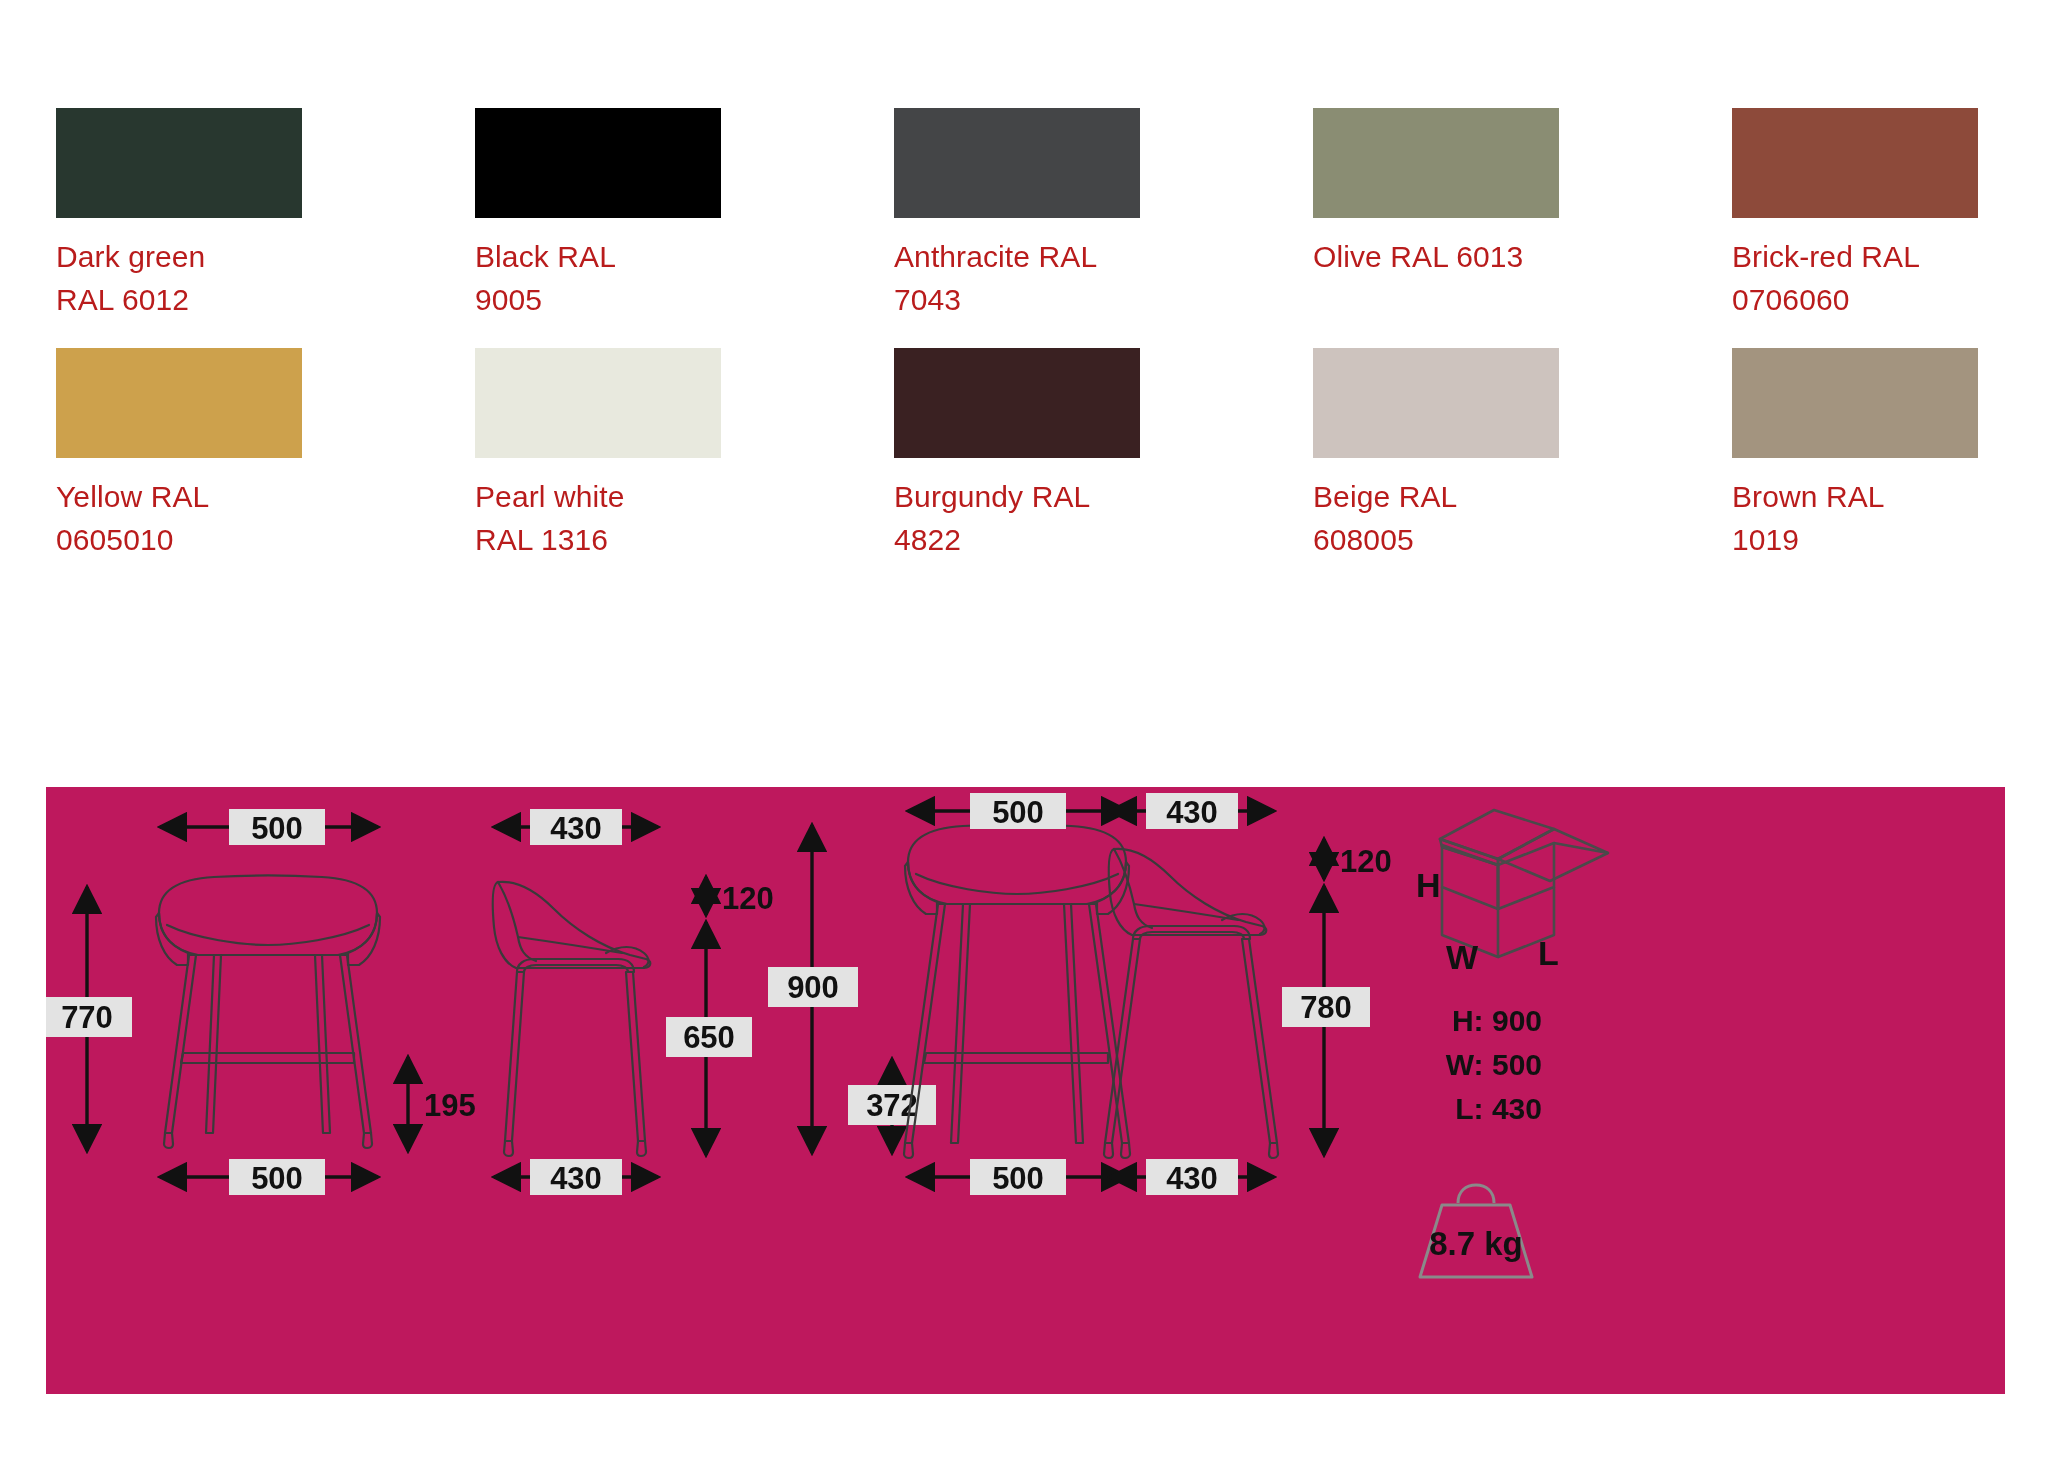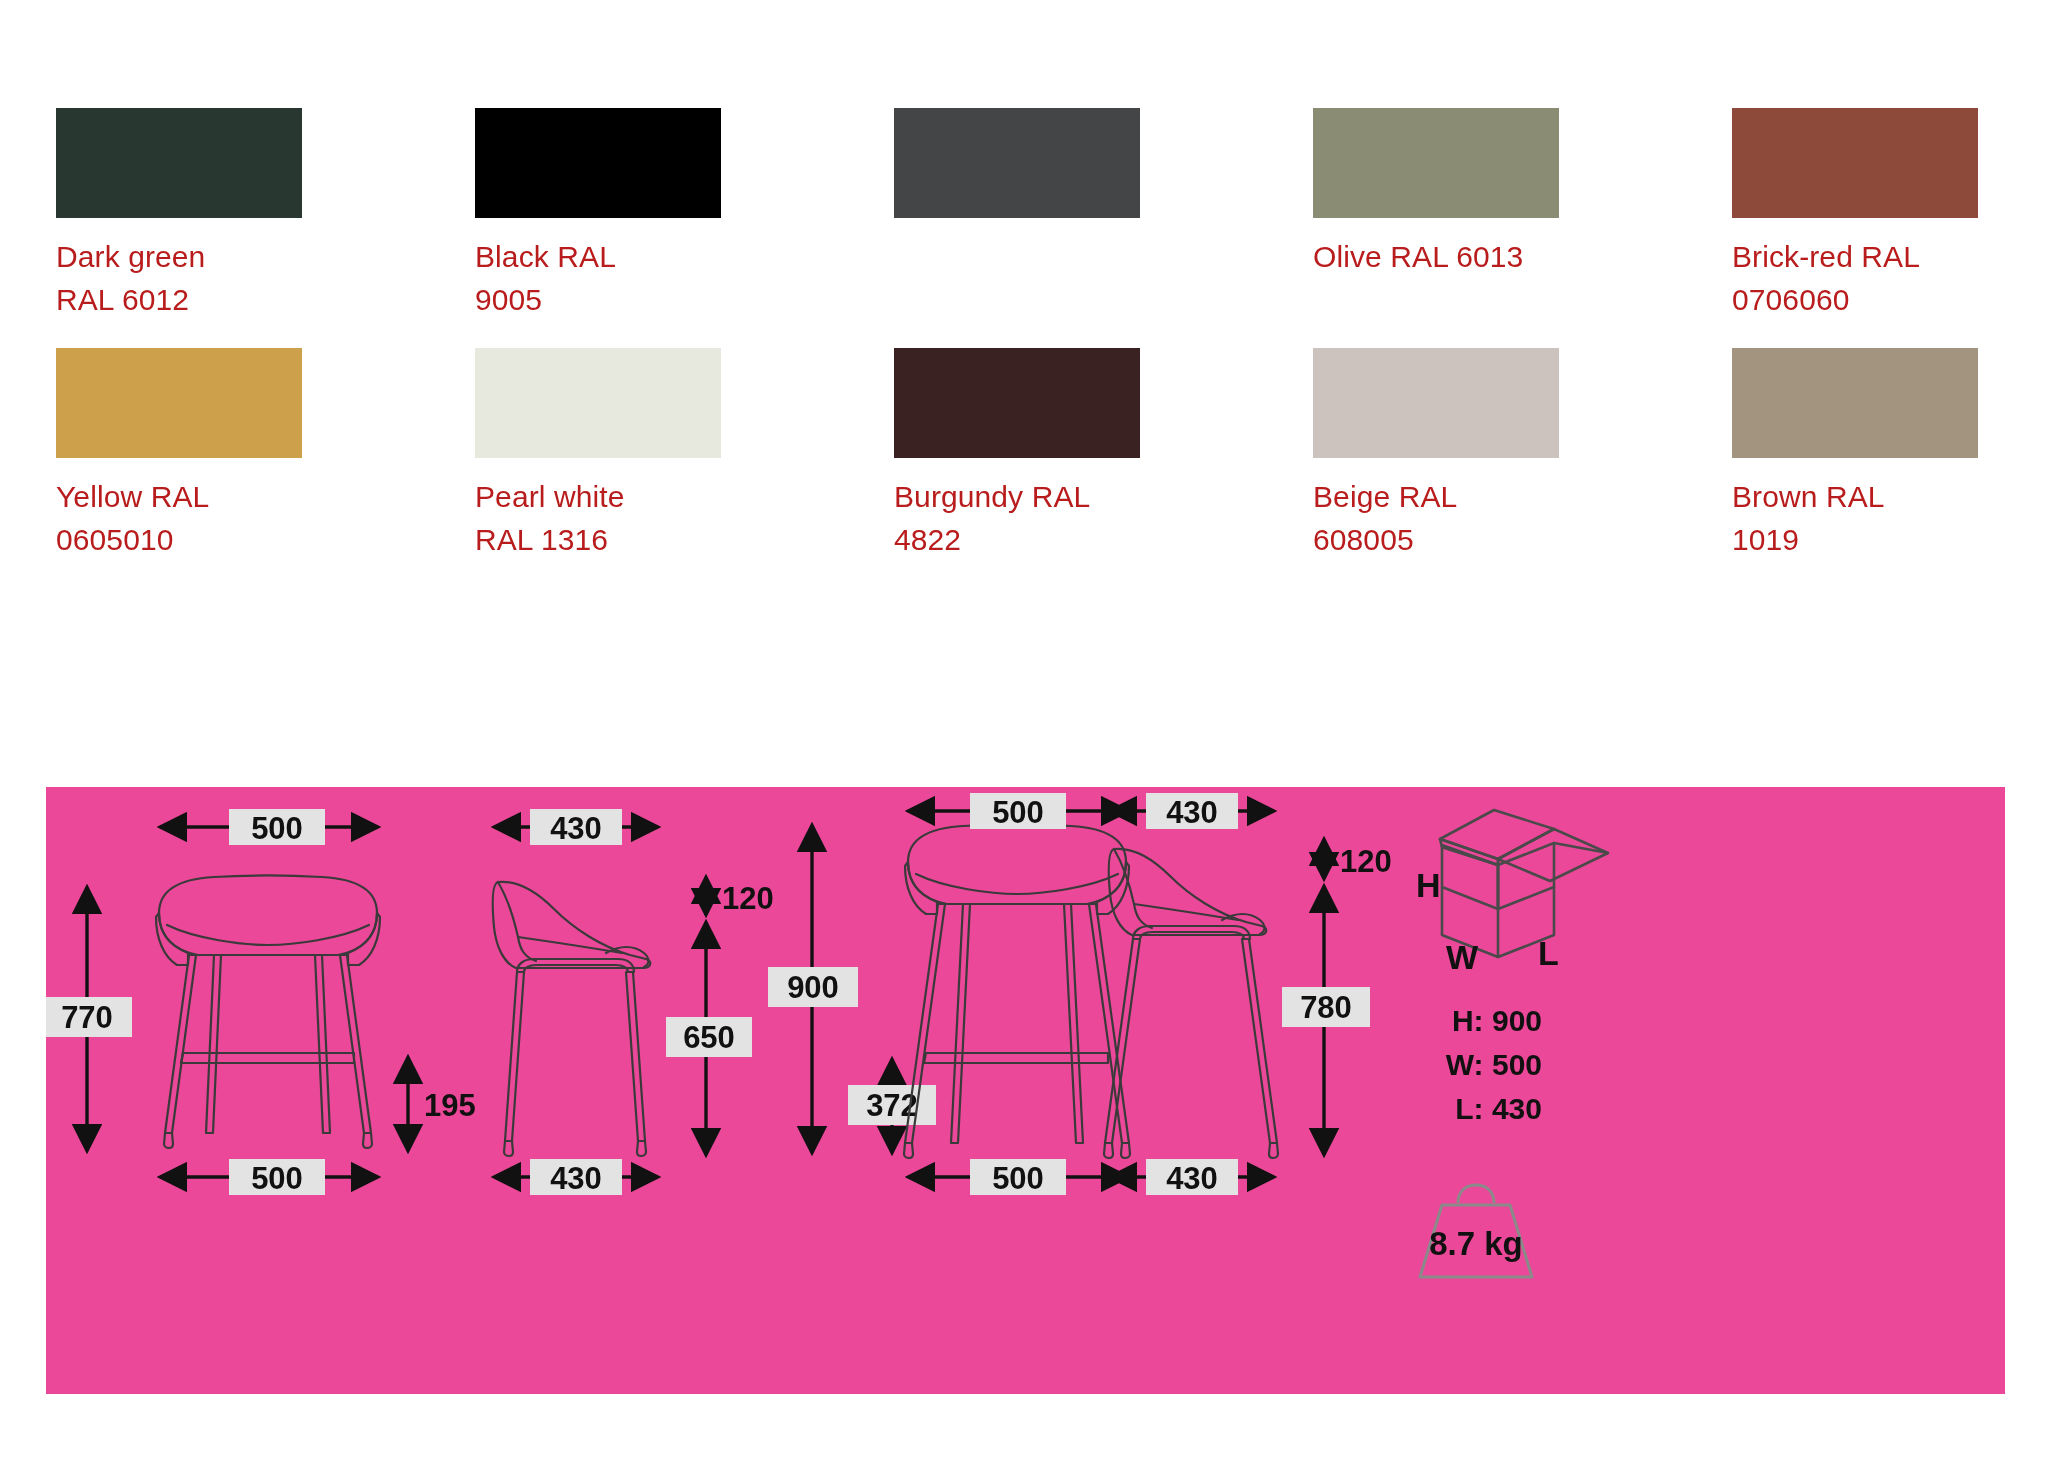"Anthracite RAL" div.swatch-label { html: none -> <div> <div>Anthracite RAL</div> <div>7043</div> </div> }
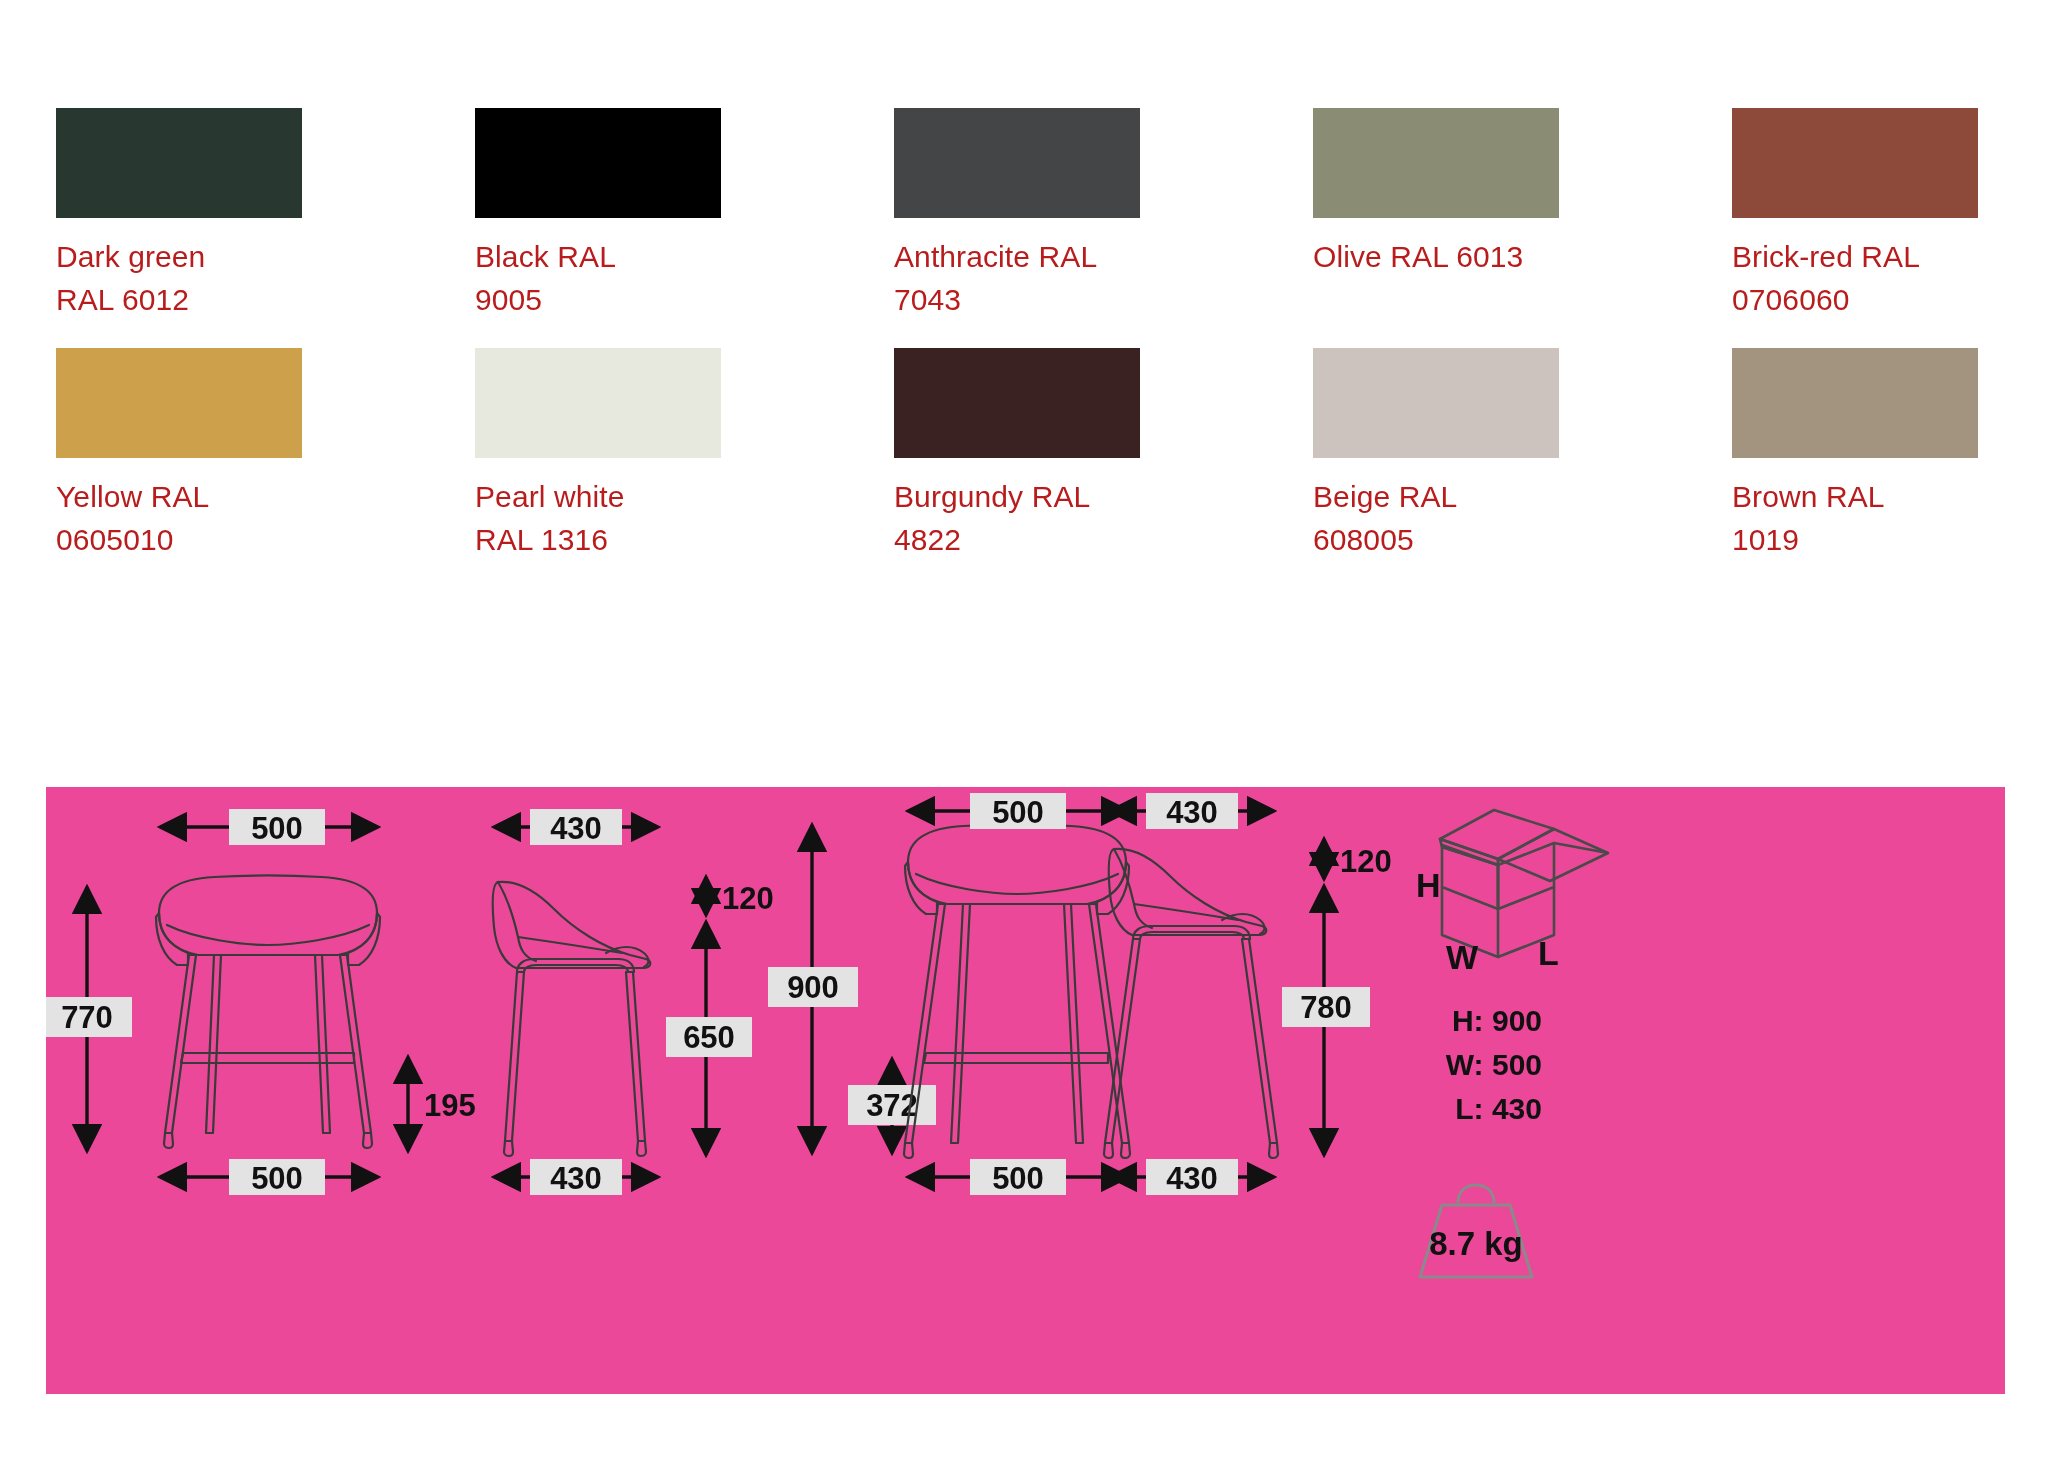"500" .dim-panel { background: #ec4899 -> #be185d }
